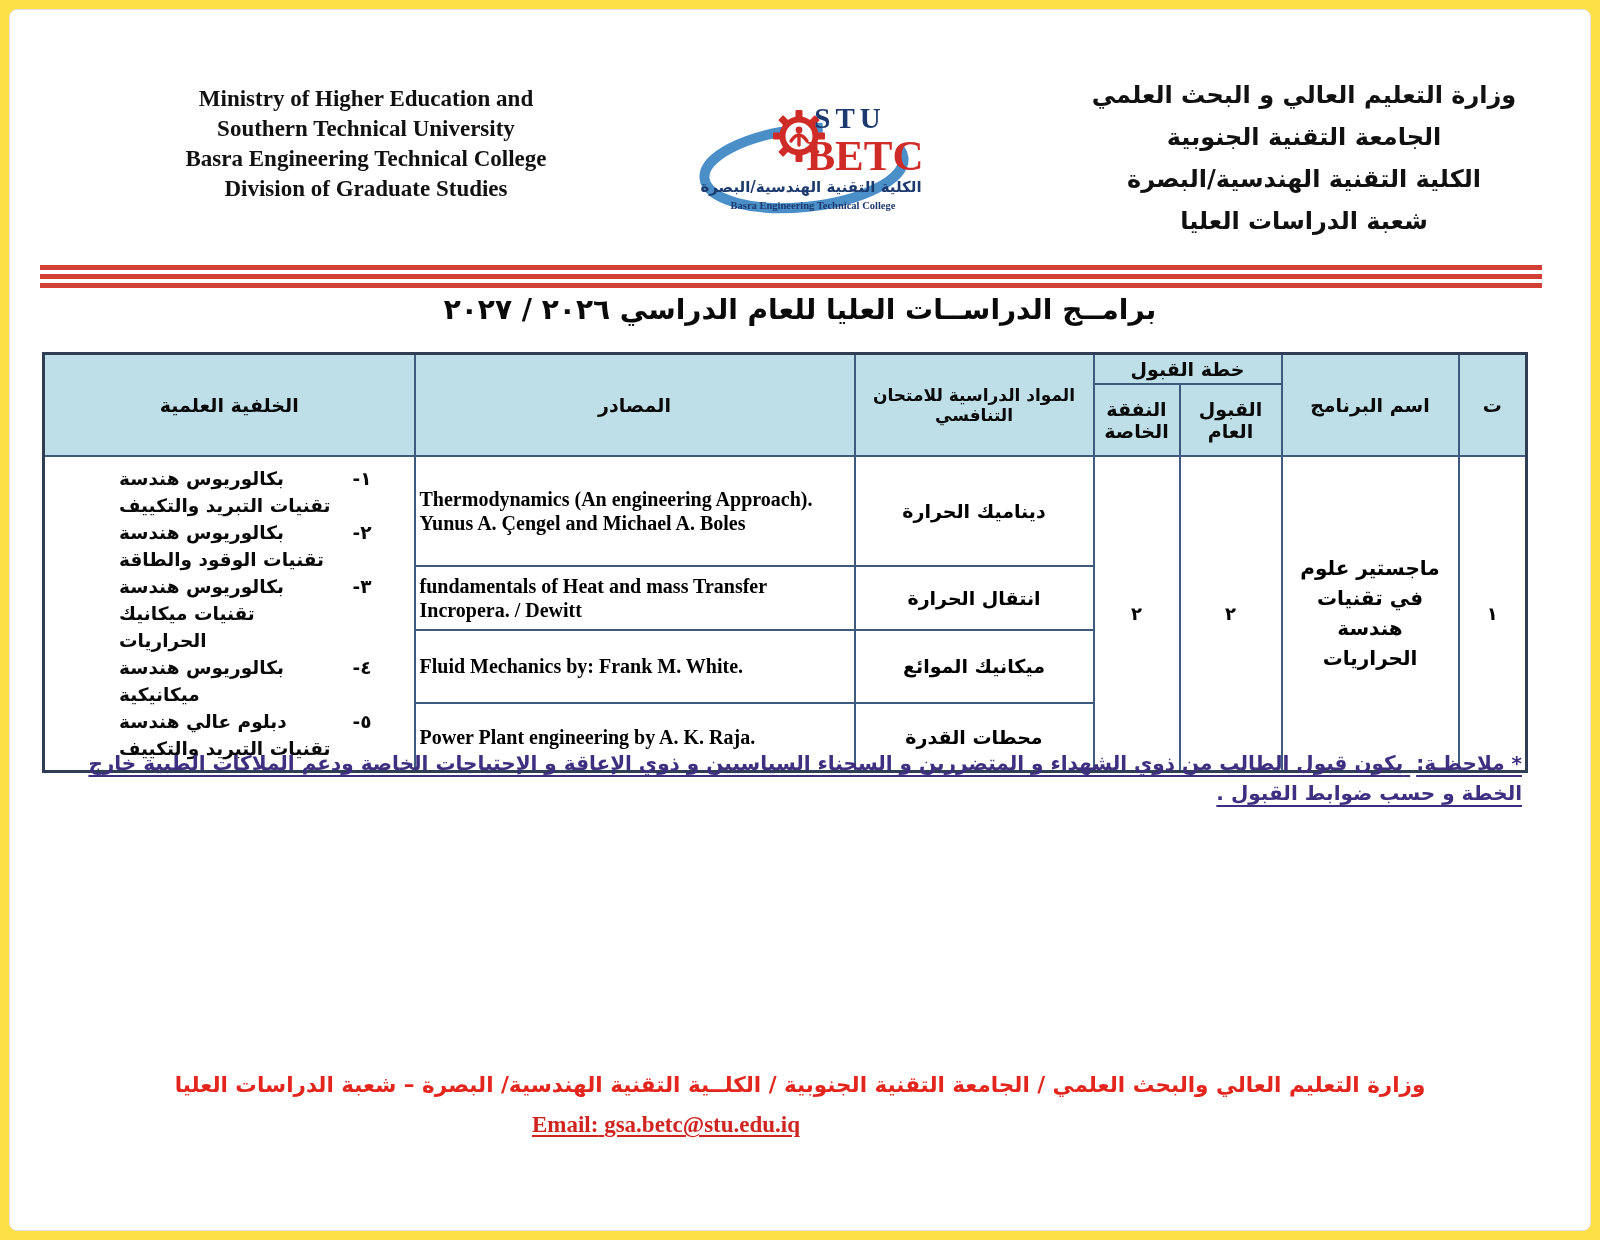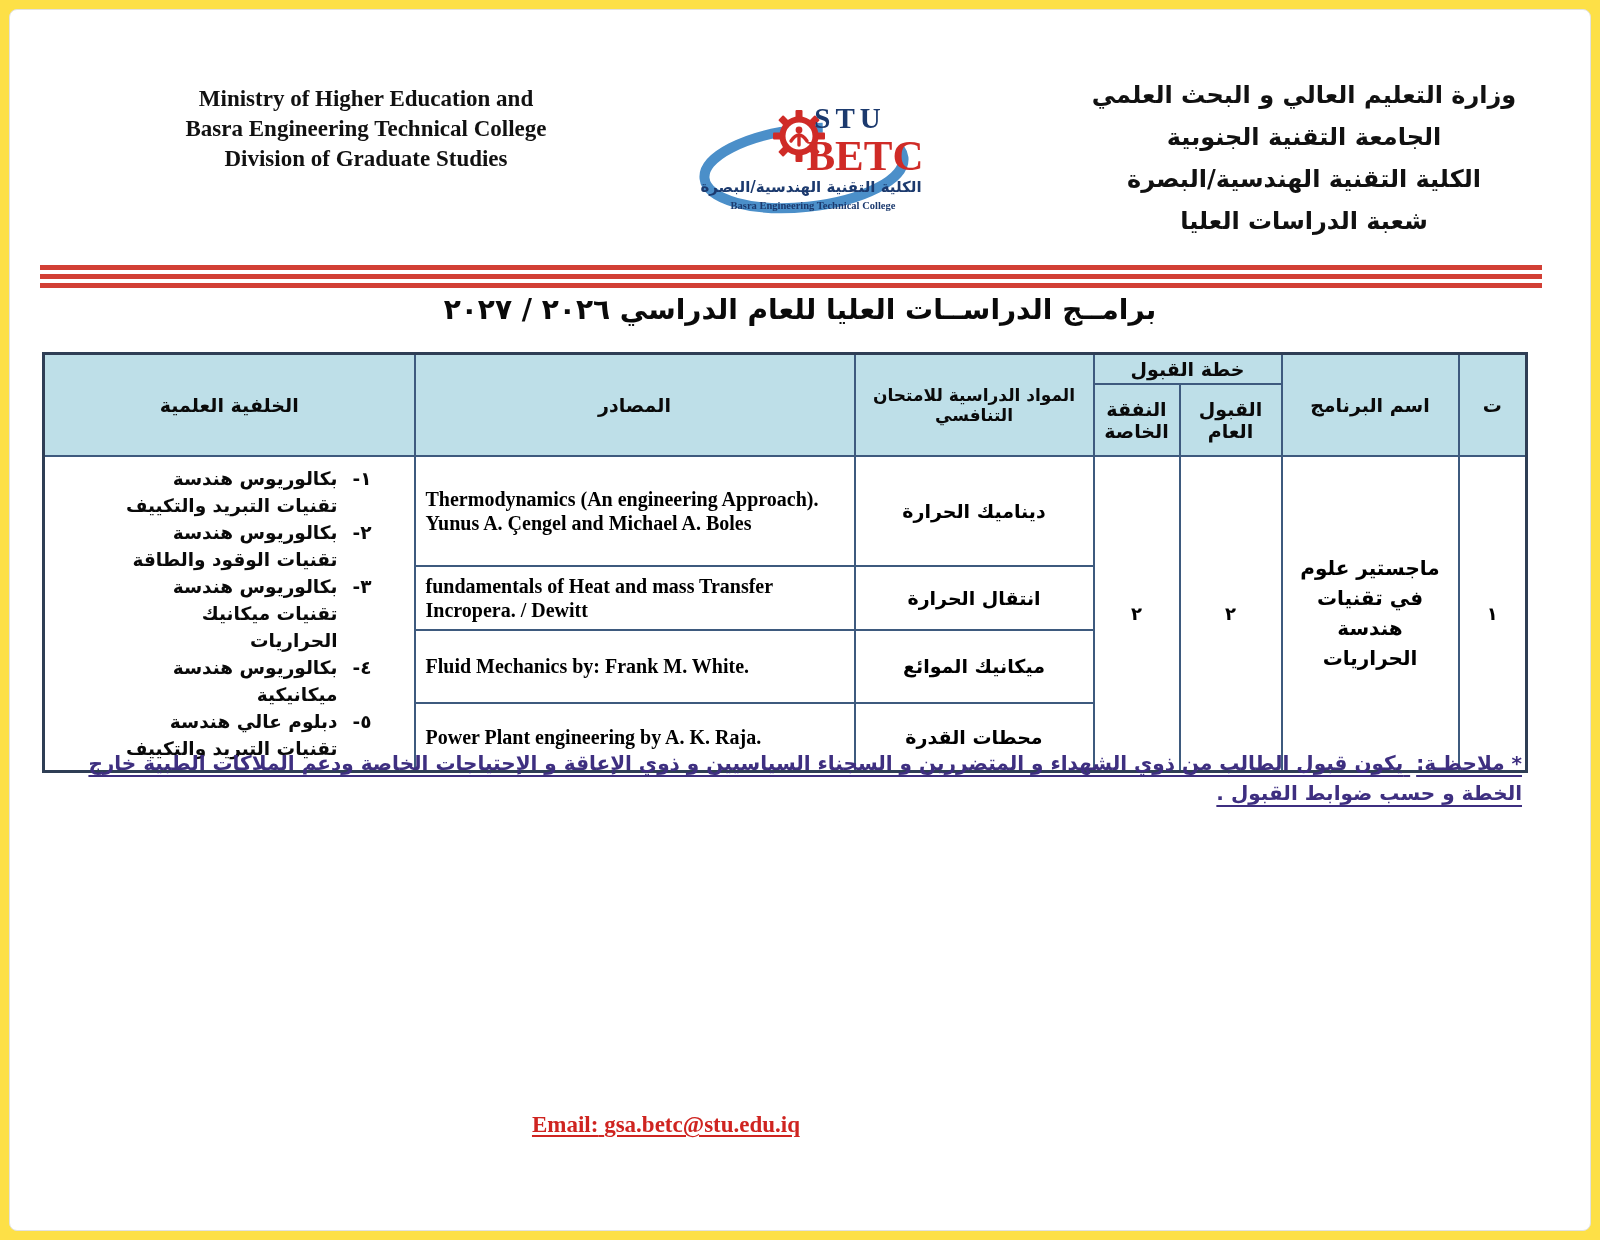"Southern Technical University" div { html: none -> <div>Southern Technical University</div> }
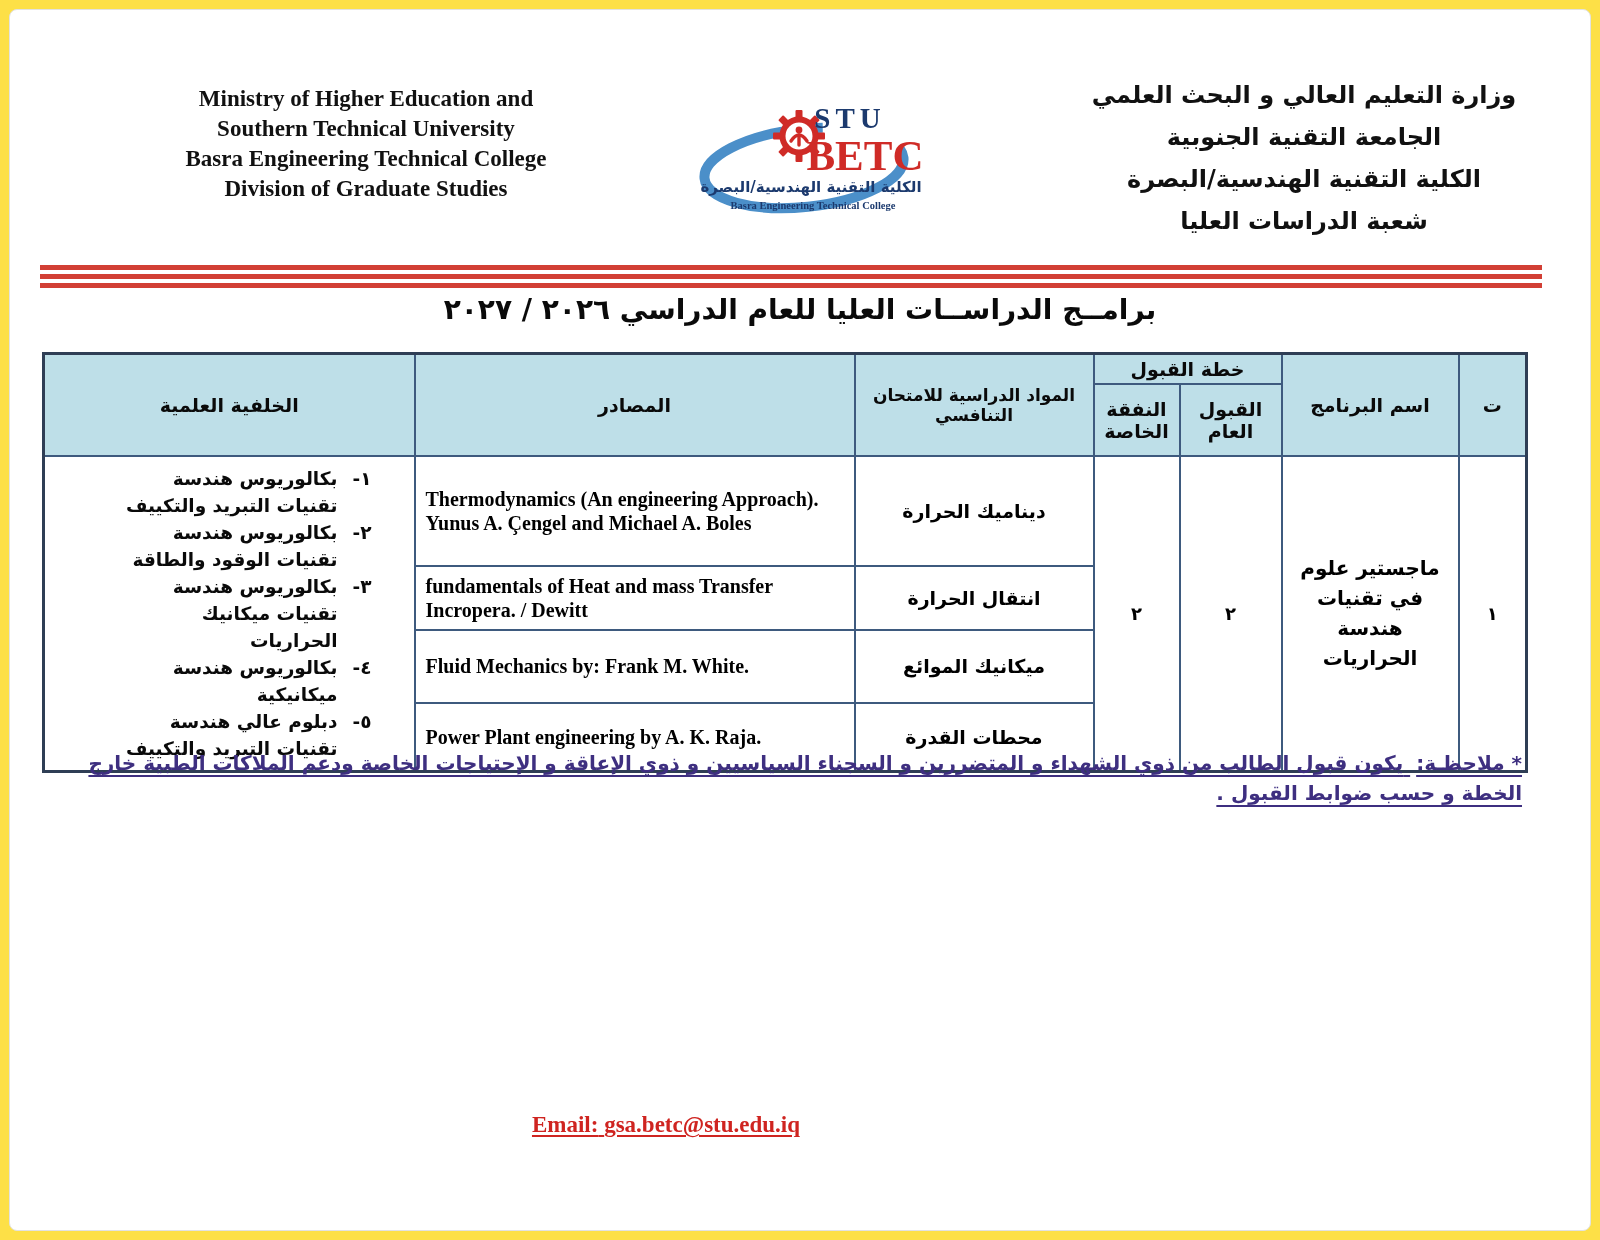"بكالوريوس هندسة تقنيات التبريد والتكييف" .bg-item .t { text-align: right -> left }
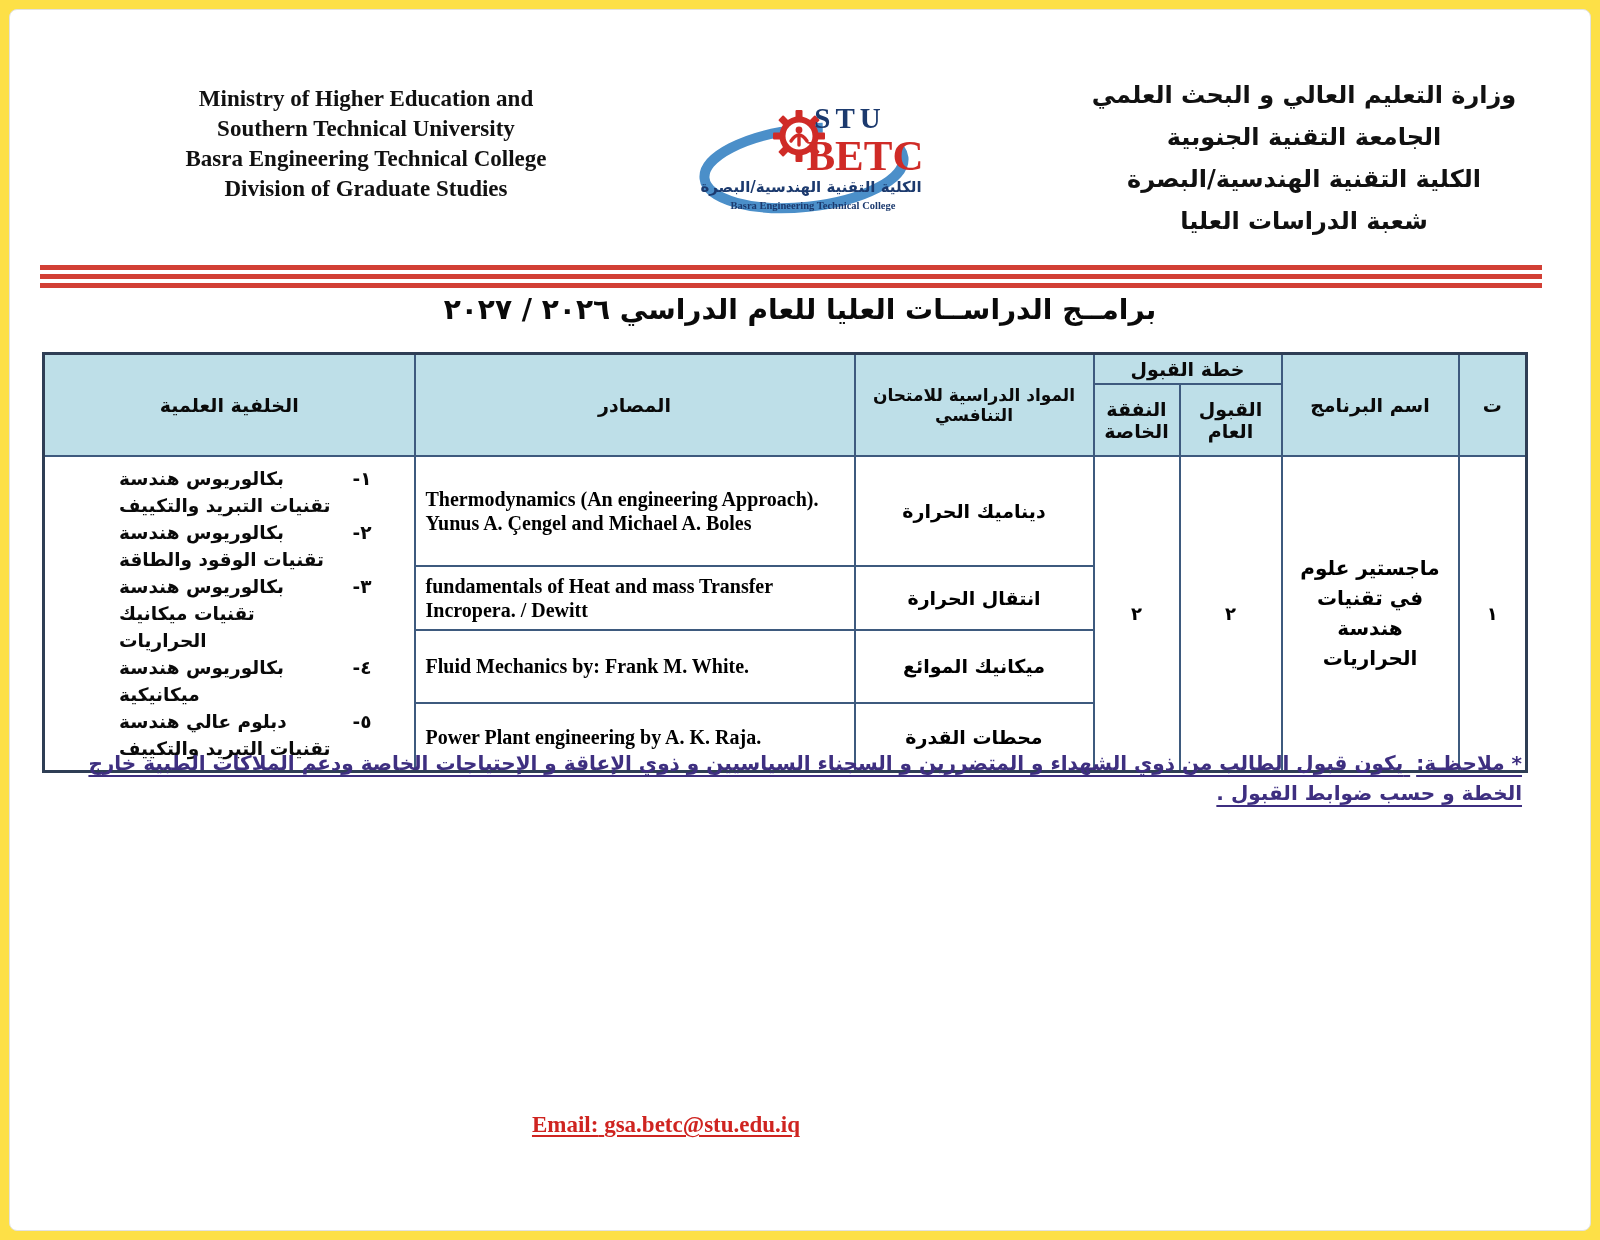"Thermodynamics (An engineering" td.src { padding: 4px 10px -> 4px 4px }
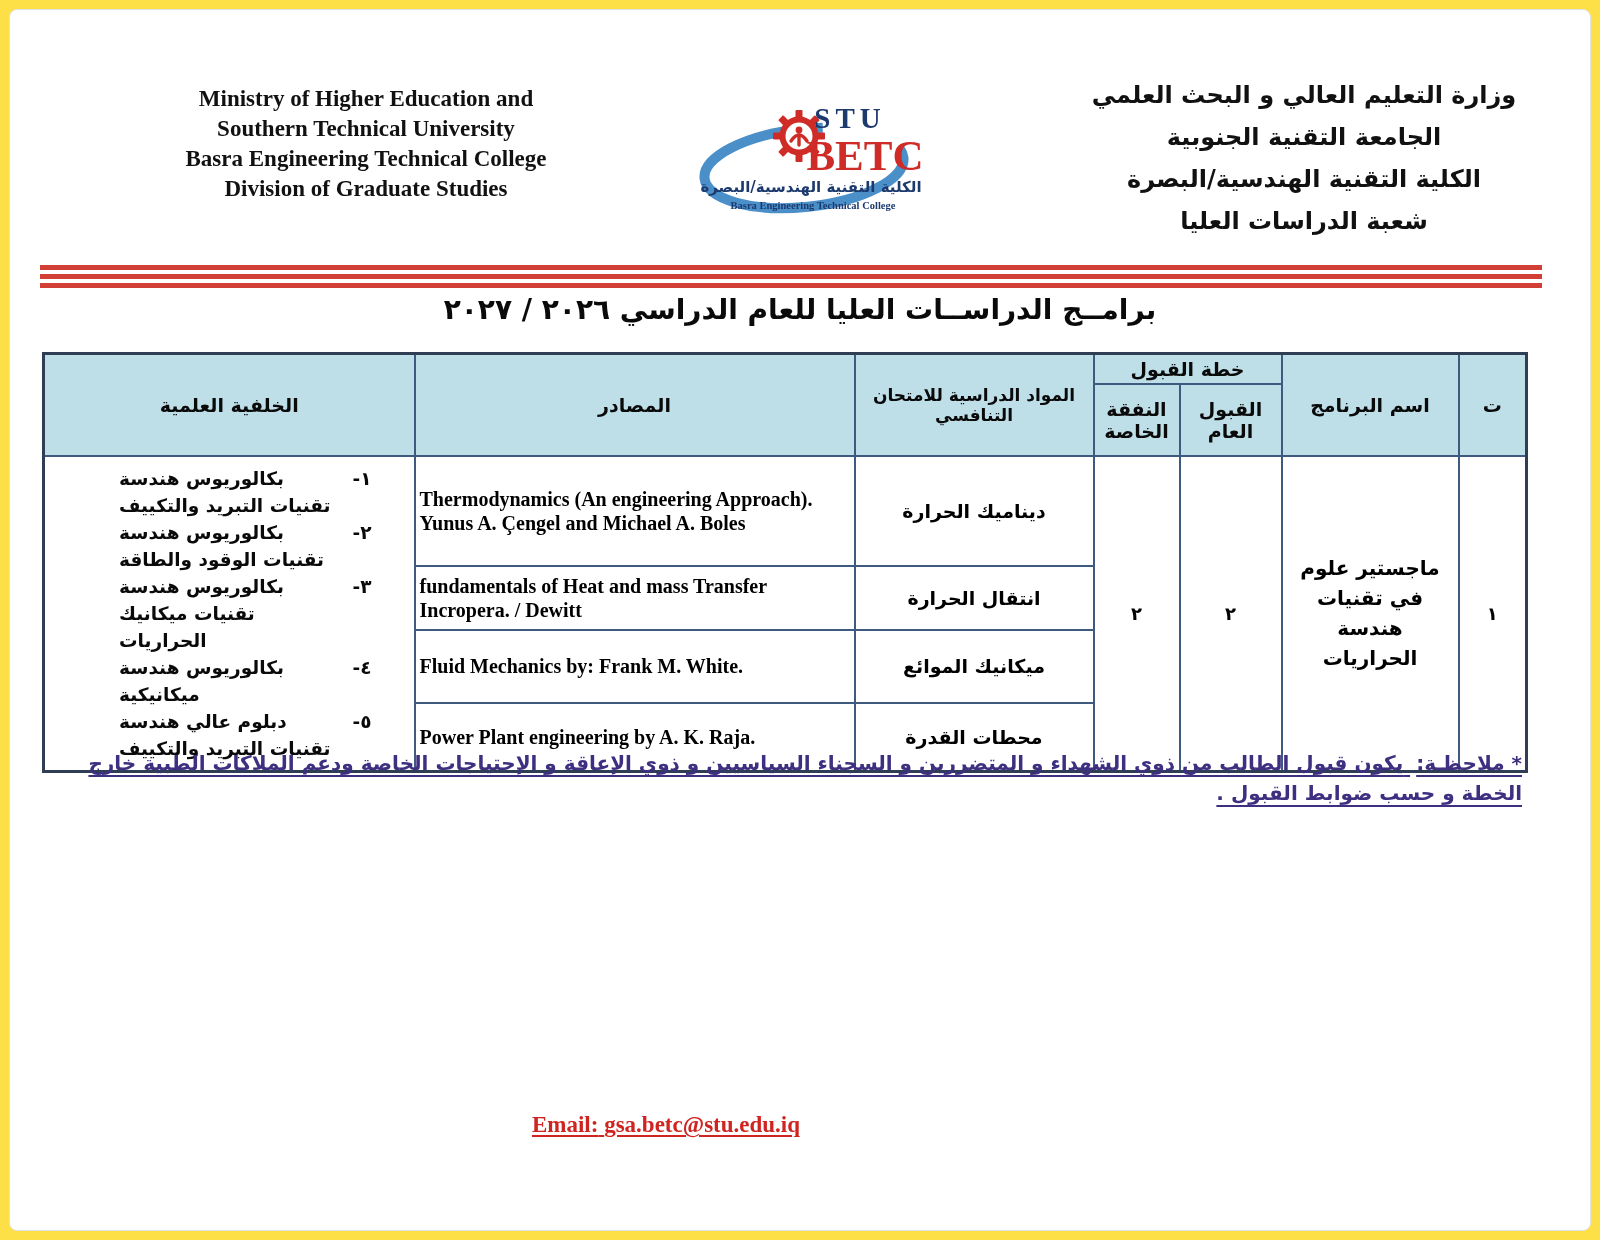"وزارة التعليم العالي والبحث العلمي" div.footer-line { html: none -> <div>وزارة التعليم العالي والبحث العلمي / الجامعة التقنية الجنوبية / الكلــية التقنية الهندسية/ البصرة – شعبة الدراسات العليا</div> }
